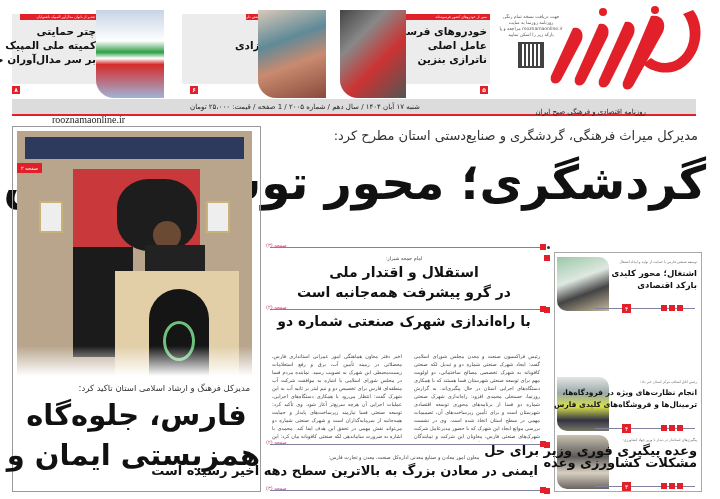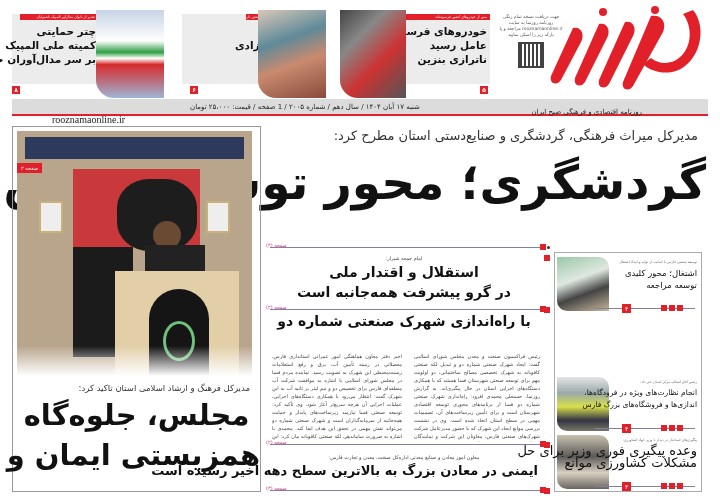"عامل رسید" div { text: رسید -> اصلی }
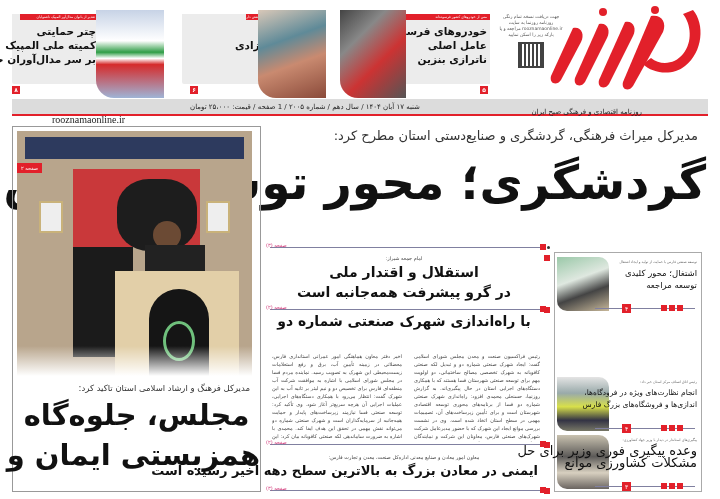"روزنامه اقتصادی و فرهنگی صبح" div.band { padding-right: 16px -> 0; right: 12px -> 24px }
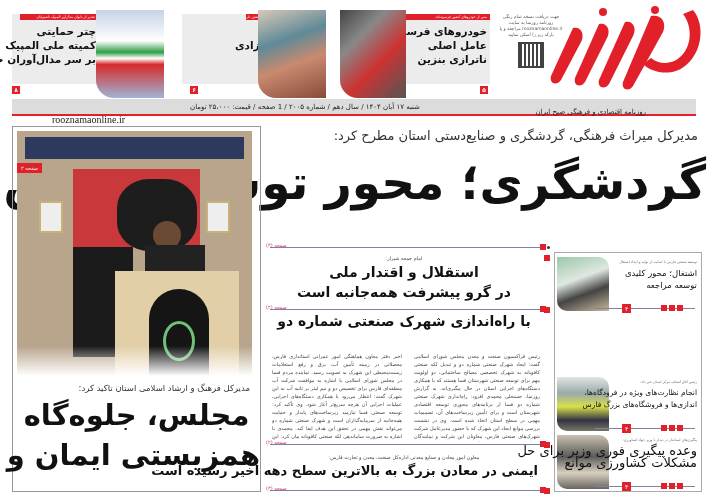"اشتغال؛ محور کلیدی" .side-item .st { font-weight: normal -> bold }
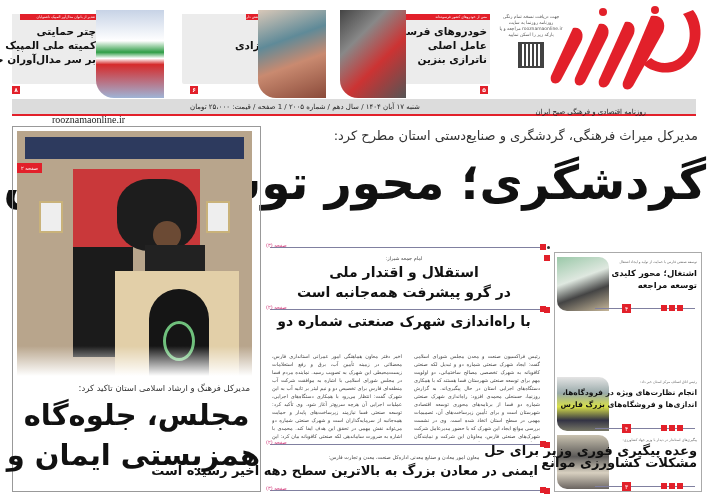"توسعه مراجعه" div { text: توسعه مراجعه -> بارکد اقتصادی }
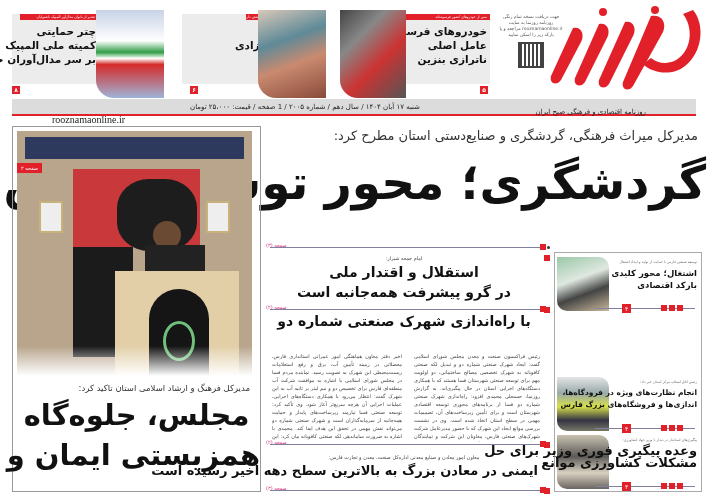"مجلس، جلوه‌گاه" div { text: مجلس -> فارس }
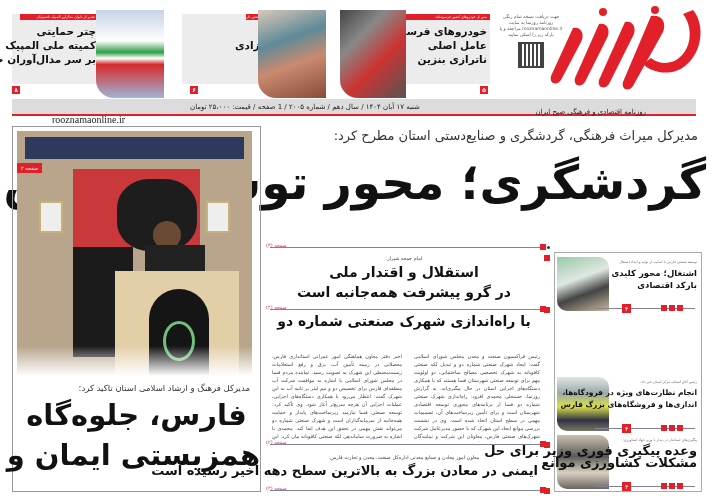"اندازی‌ها و فروشگاه‌های بزرگ فارس" div { text: اندازی‌ها و فروشگاه‌های بزرگ -> ترمینال‌ها و فروشگاه‌های کلیدی }
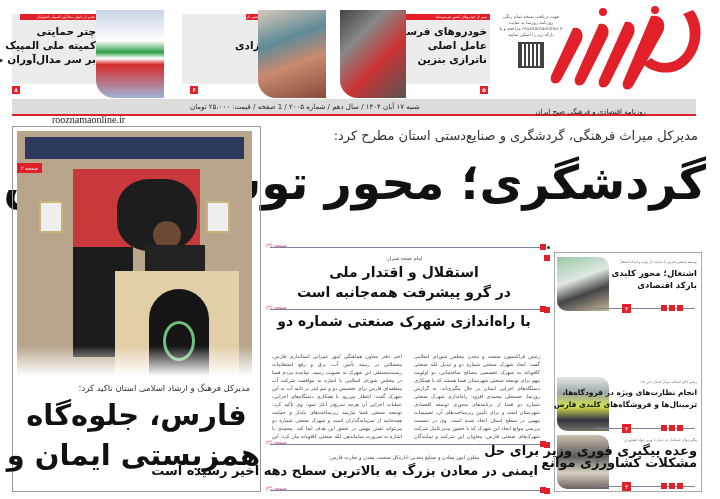"مشکلات کشاورزی موانع" div { text: موانع -> وعده }
